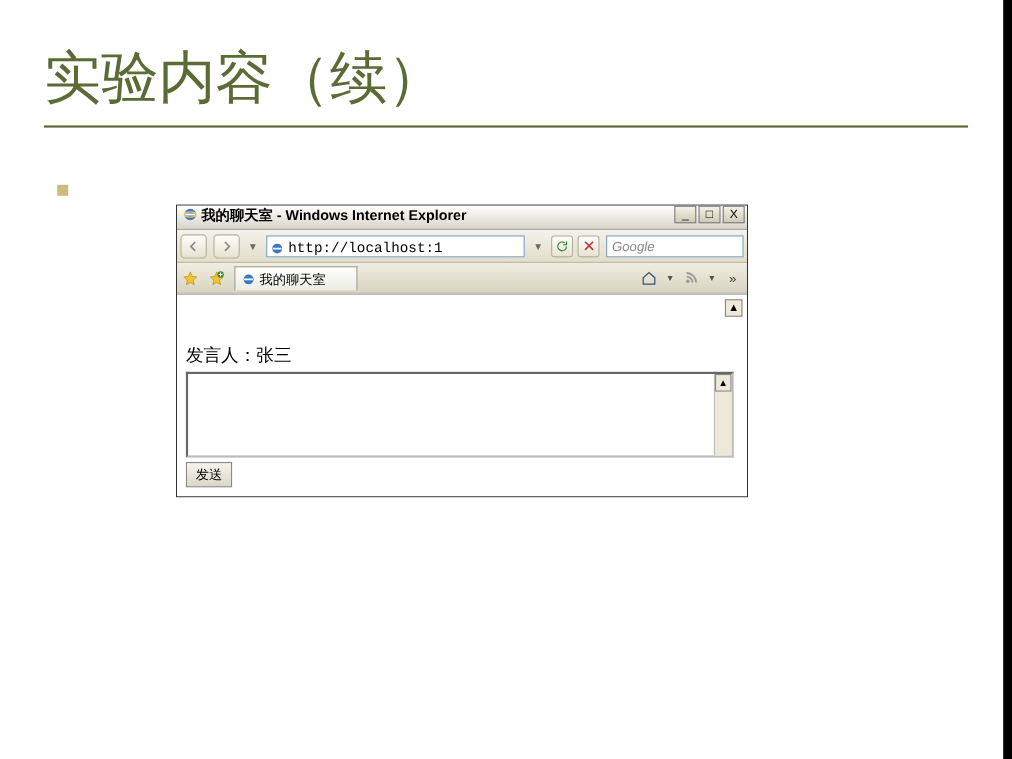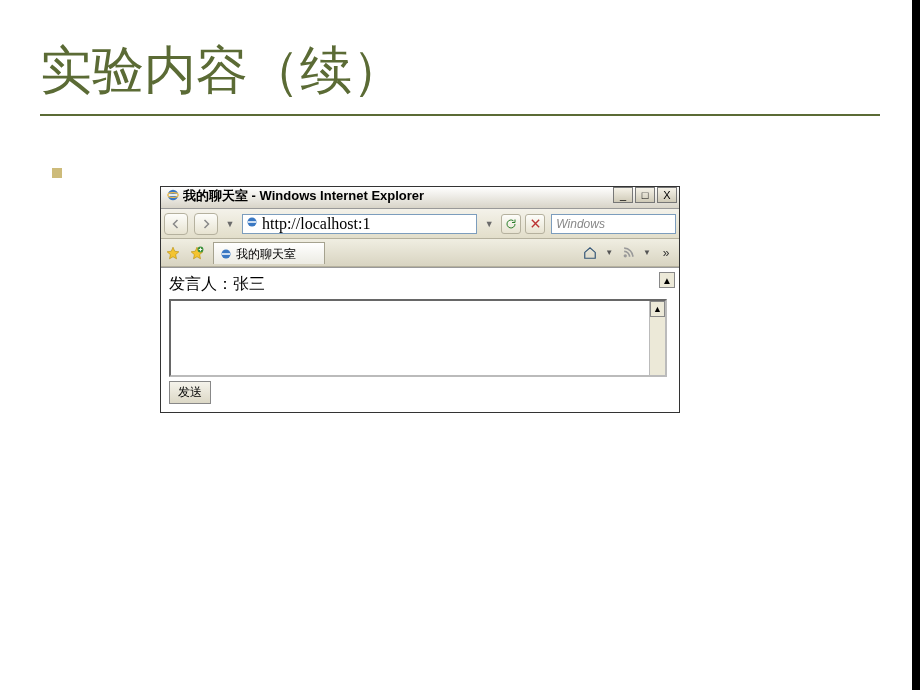"http://localhost:1" .url-field { align-items: flex-start -> flex-end; font-family: Liberation Serif, serif -> Liberation Mono, monospace; font-size: 16px -> 13px }
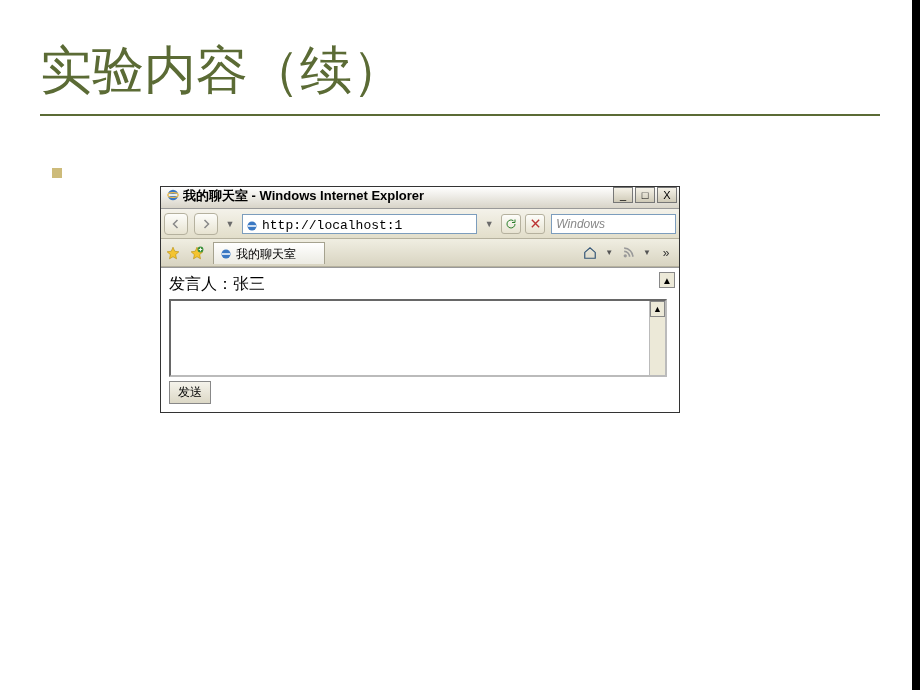"Windows" span { text: Windows -> Google }
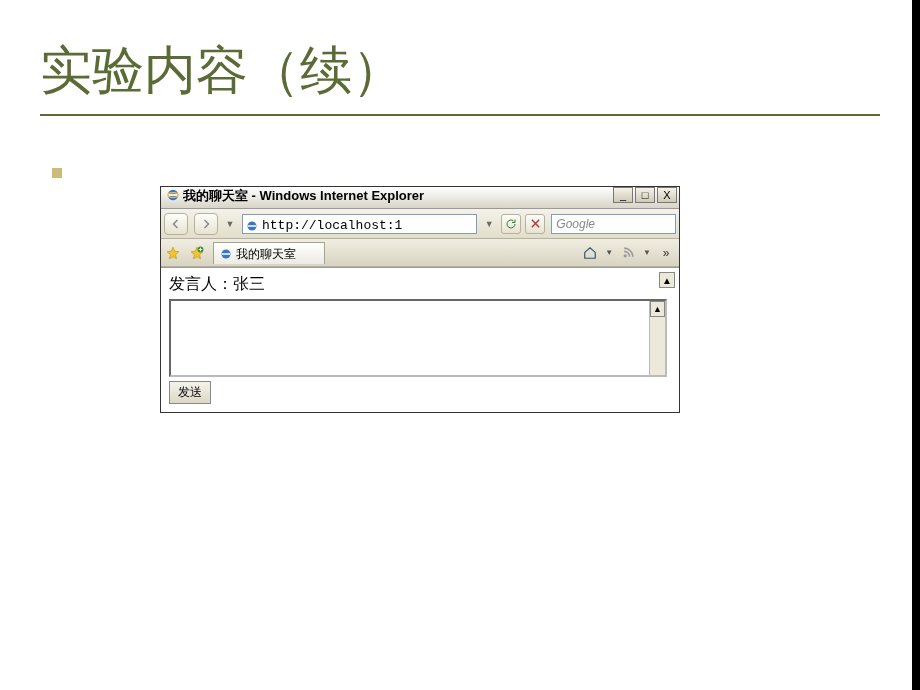"发言人：" .speaker-label-row { margin-top: none -> 39px }
